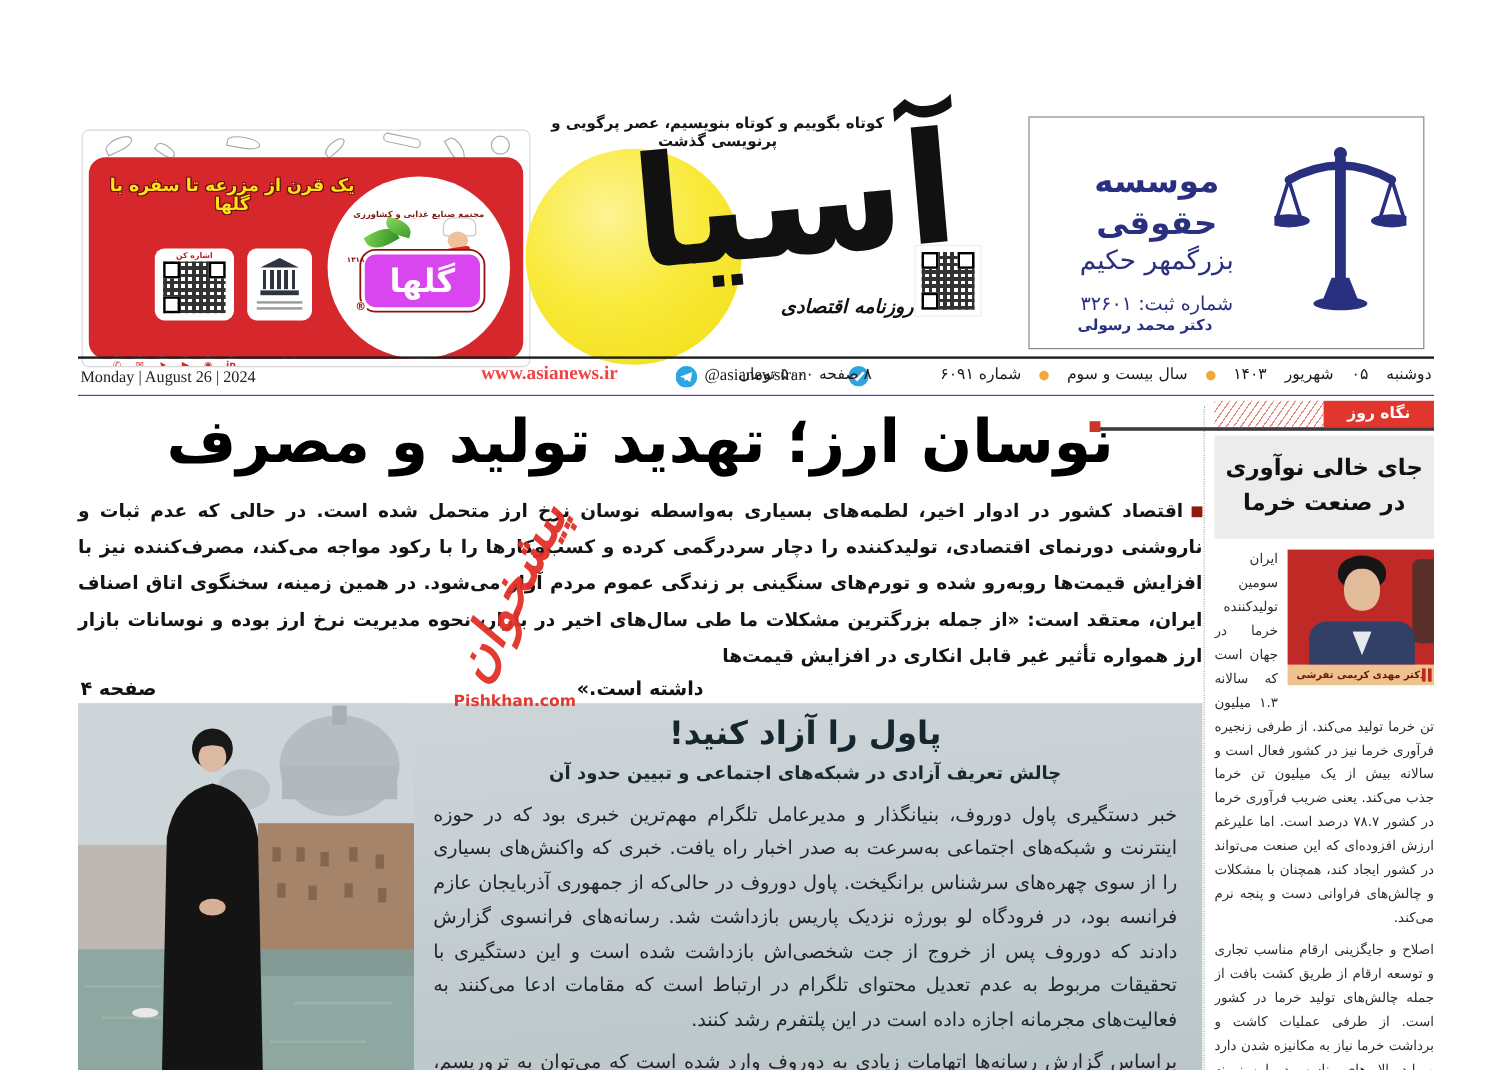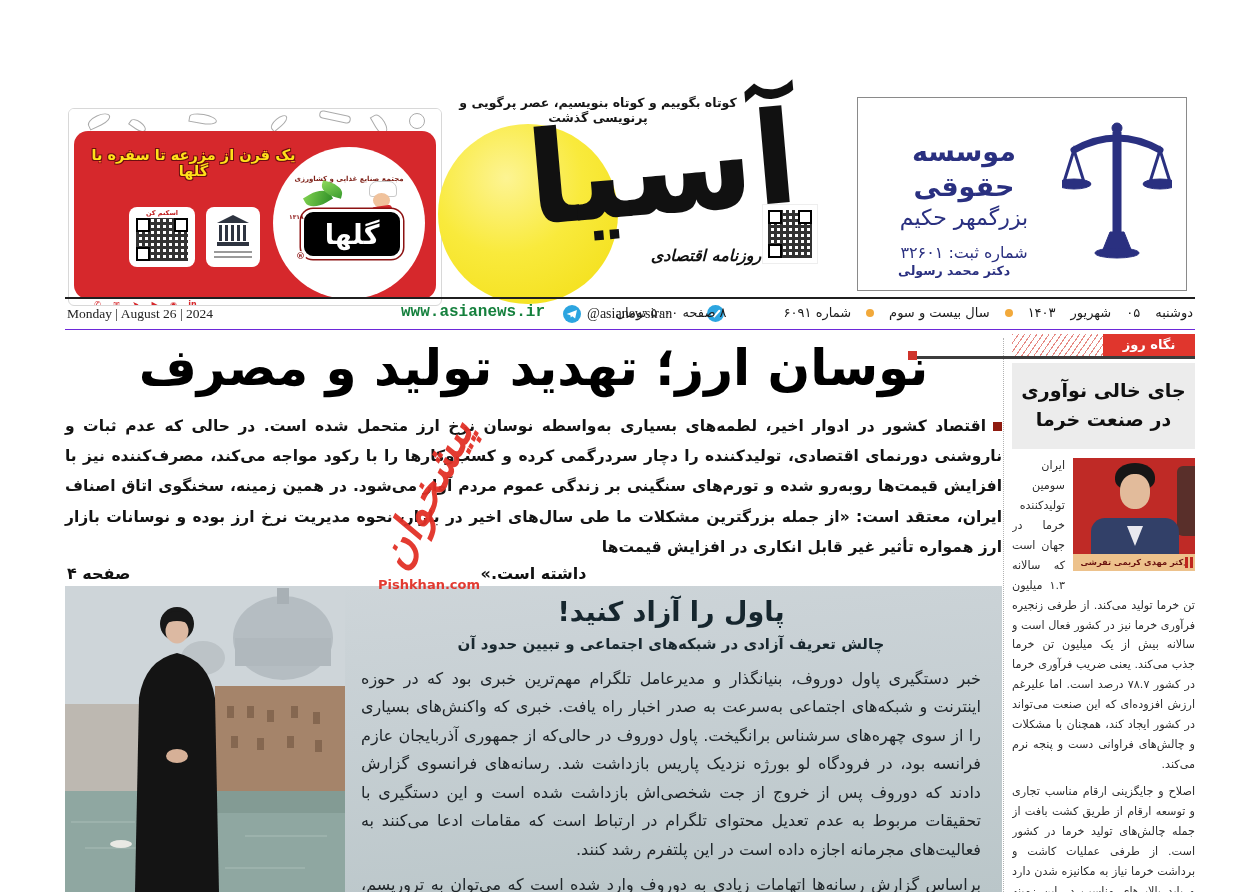"اسکنم کن" div.scan-label { text: اسکنم -> اشاره }
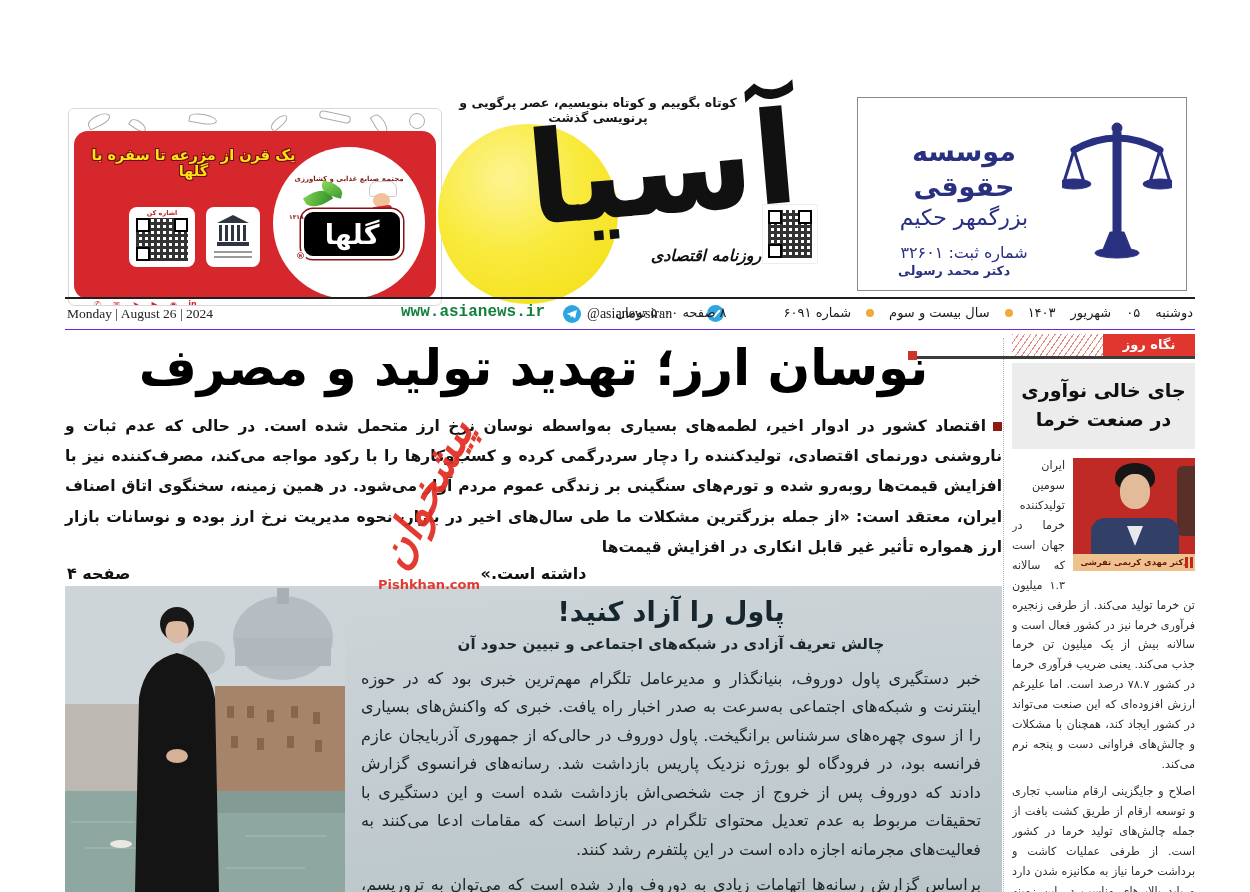"گلها" .golha-brand { background: #000000 -> #d946ef }
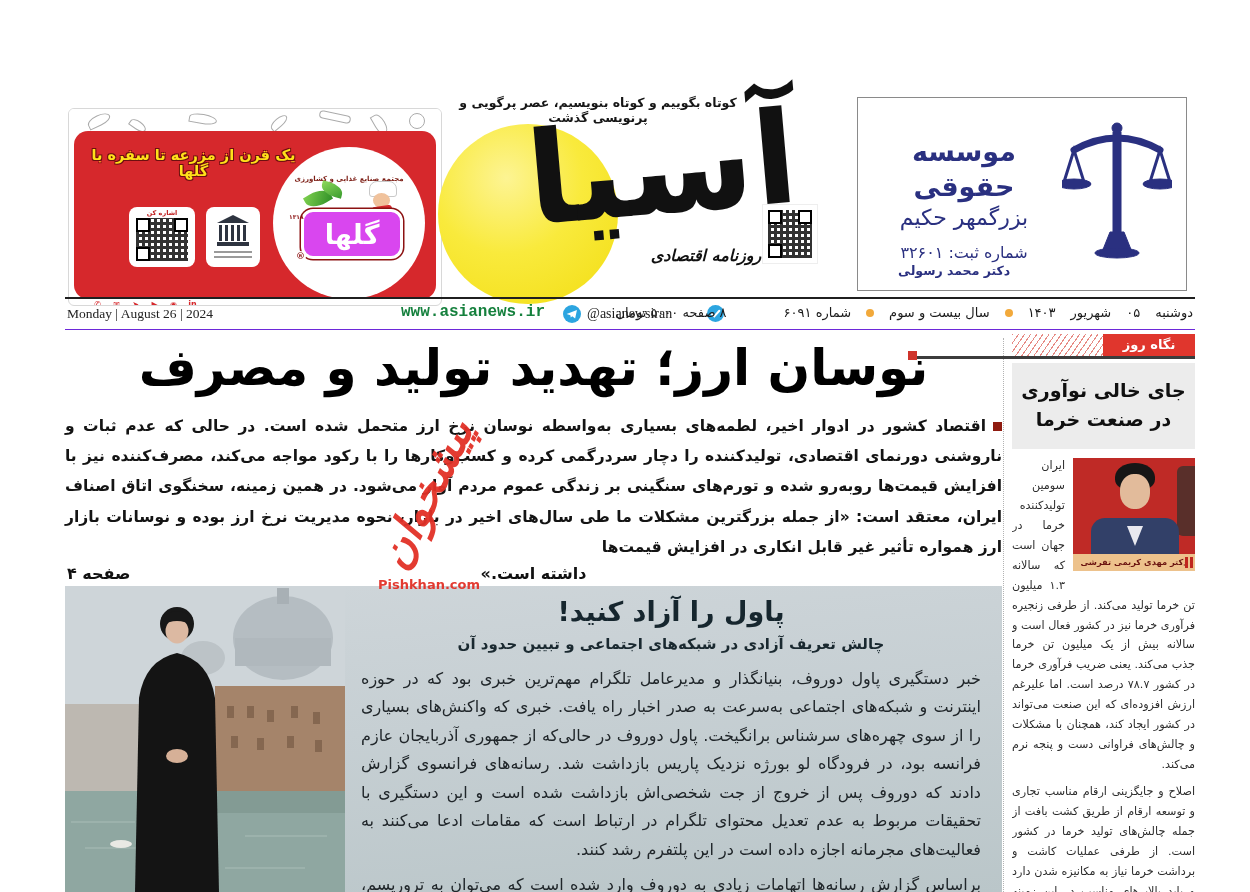"www.asianews.ir" .d-site { color: #15803d -> #ef4444; font-family: Liberation Mono, monospace -> Liberation Serif, serif }
